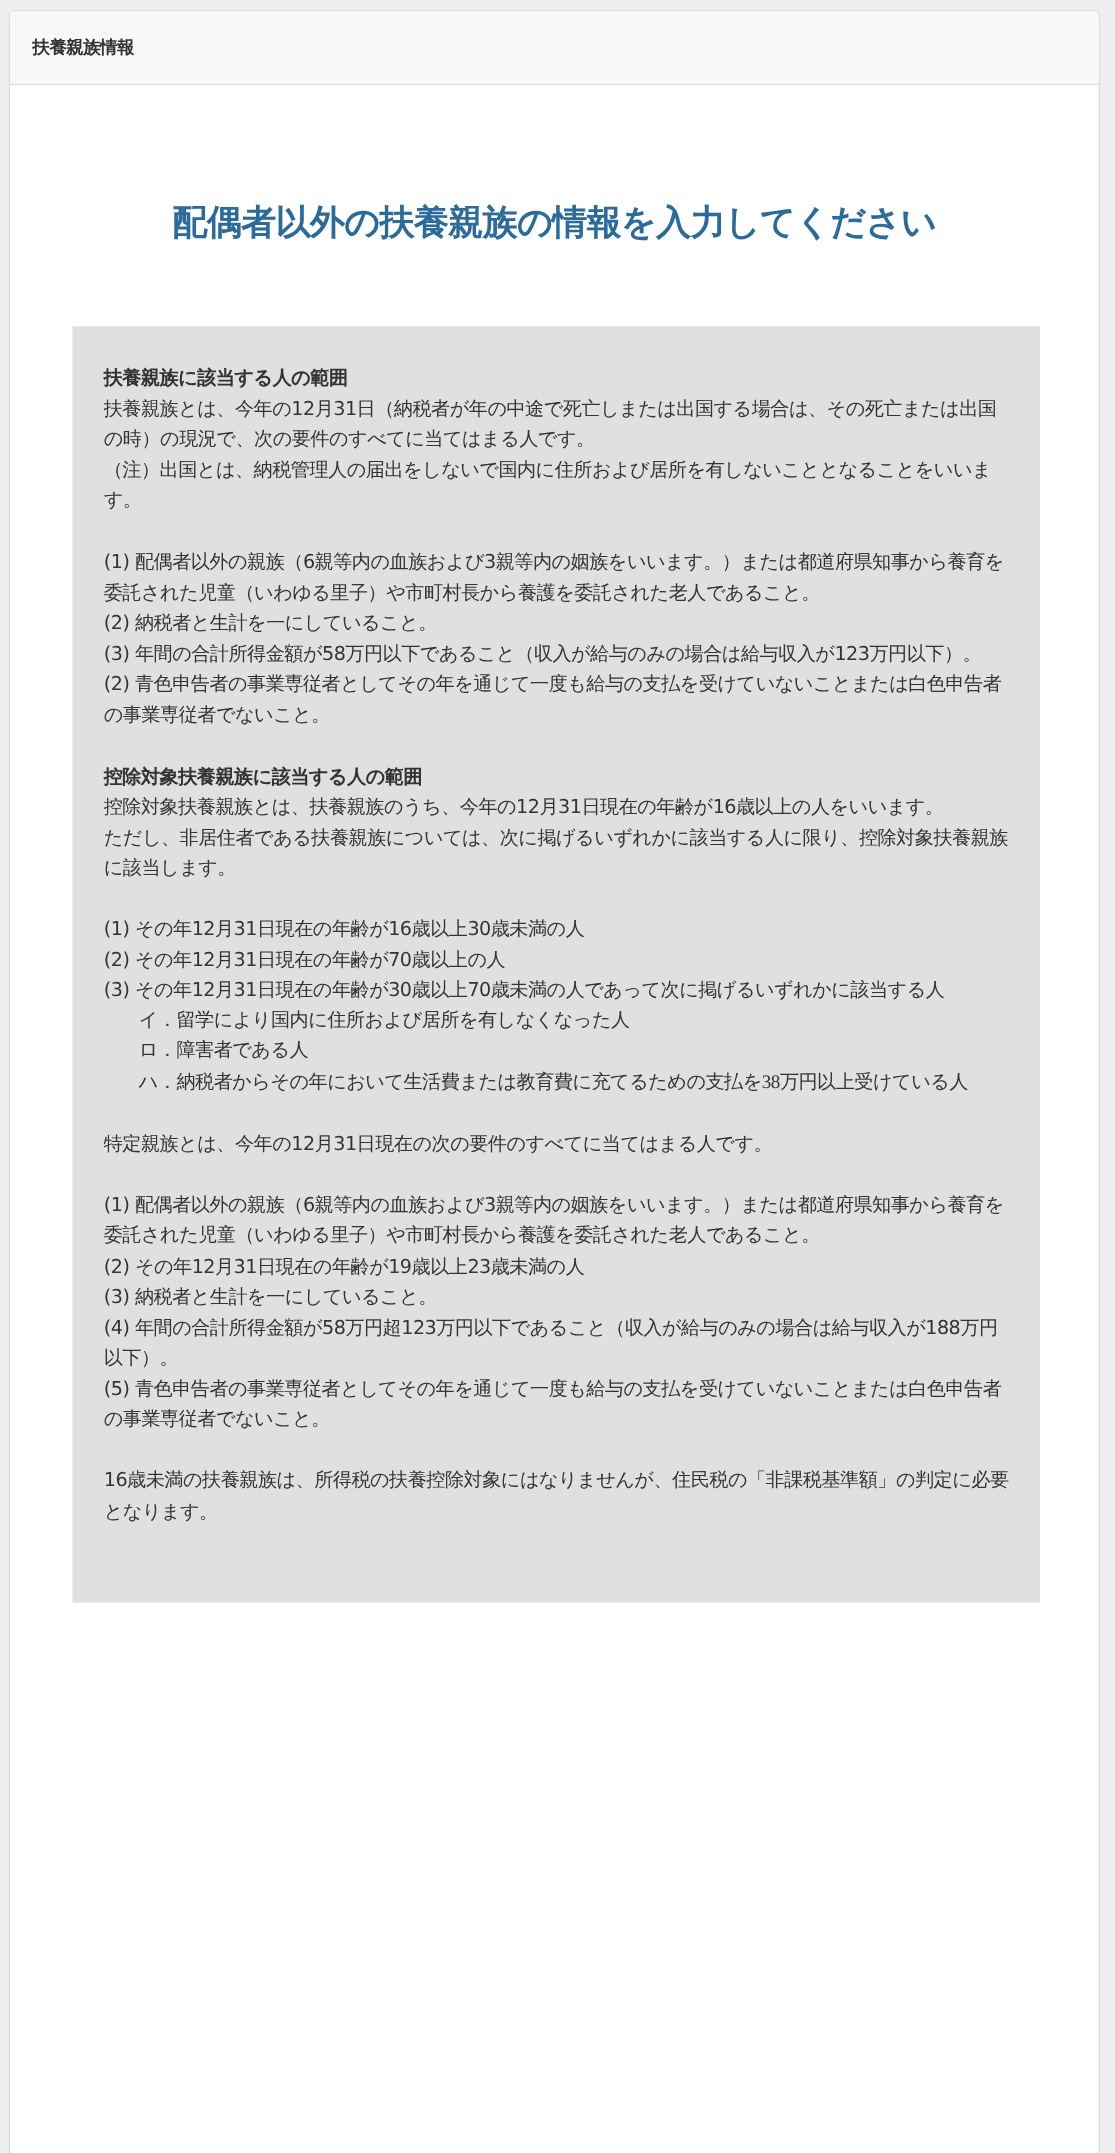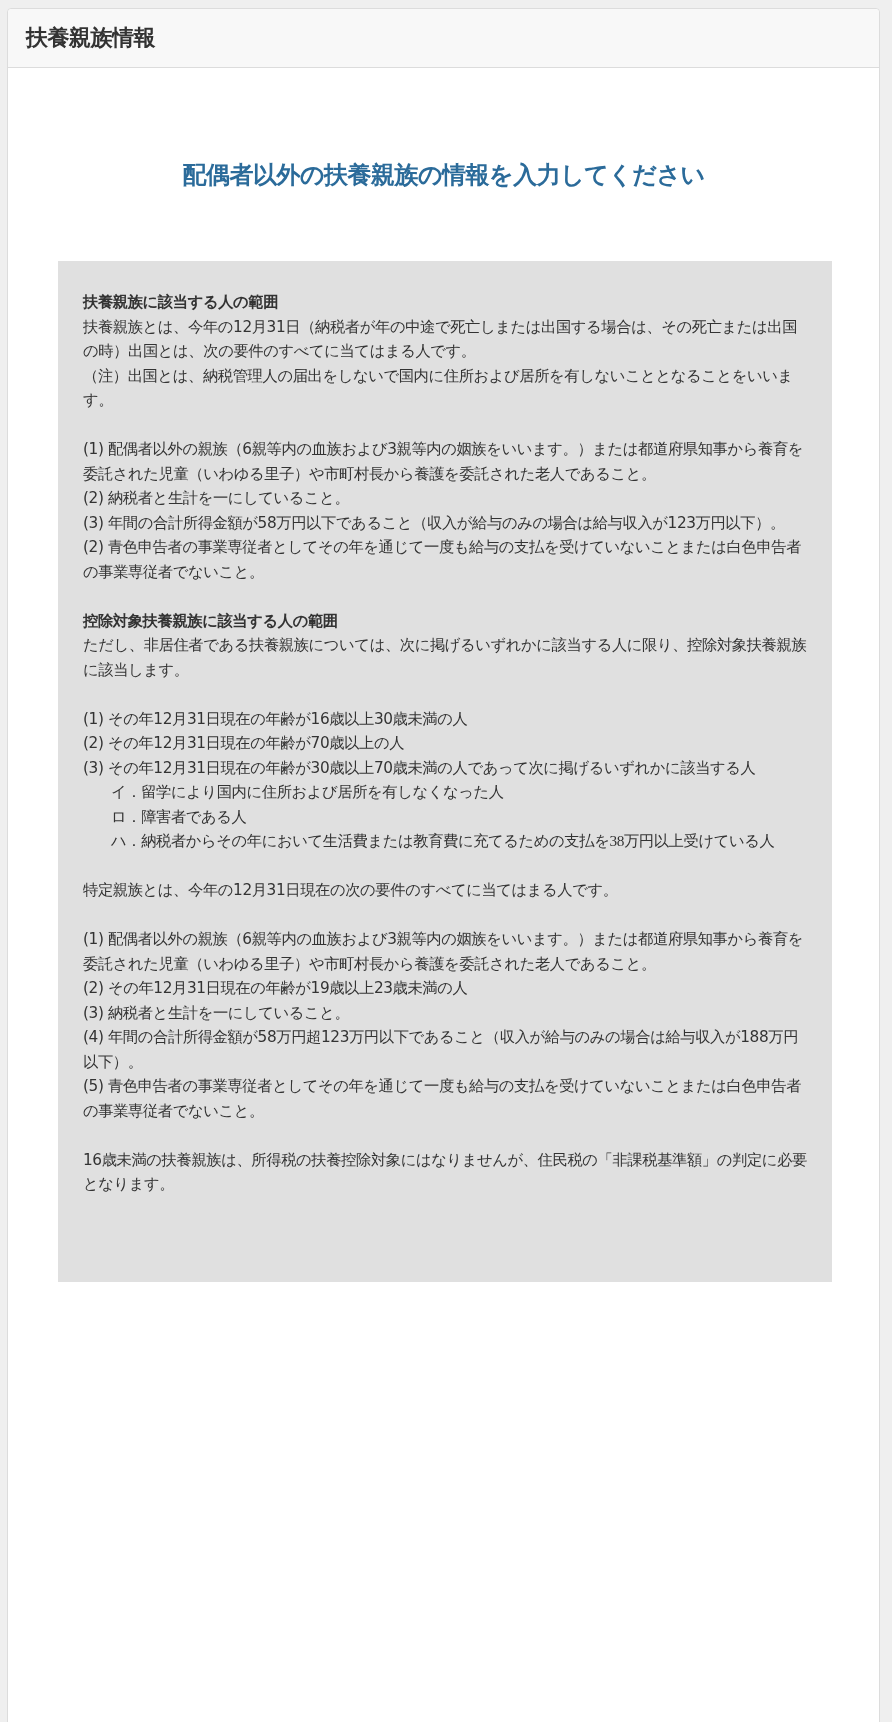"扶養親族情報" .panel-title { font-size: 22px -> 14px }
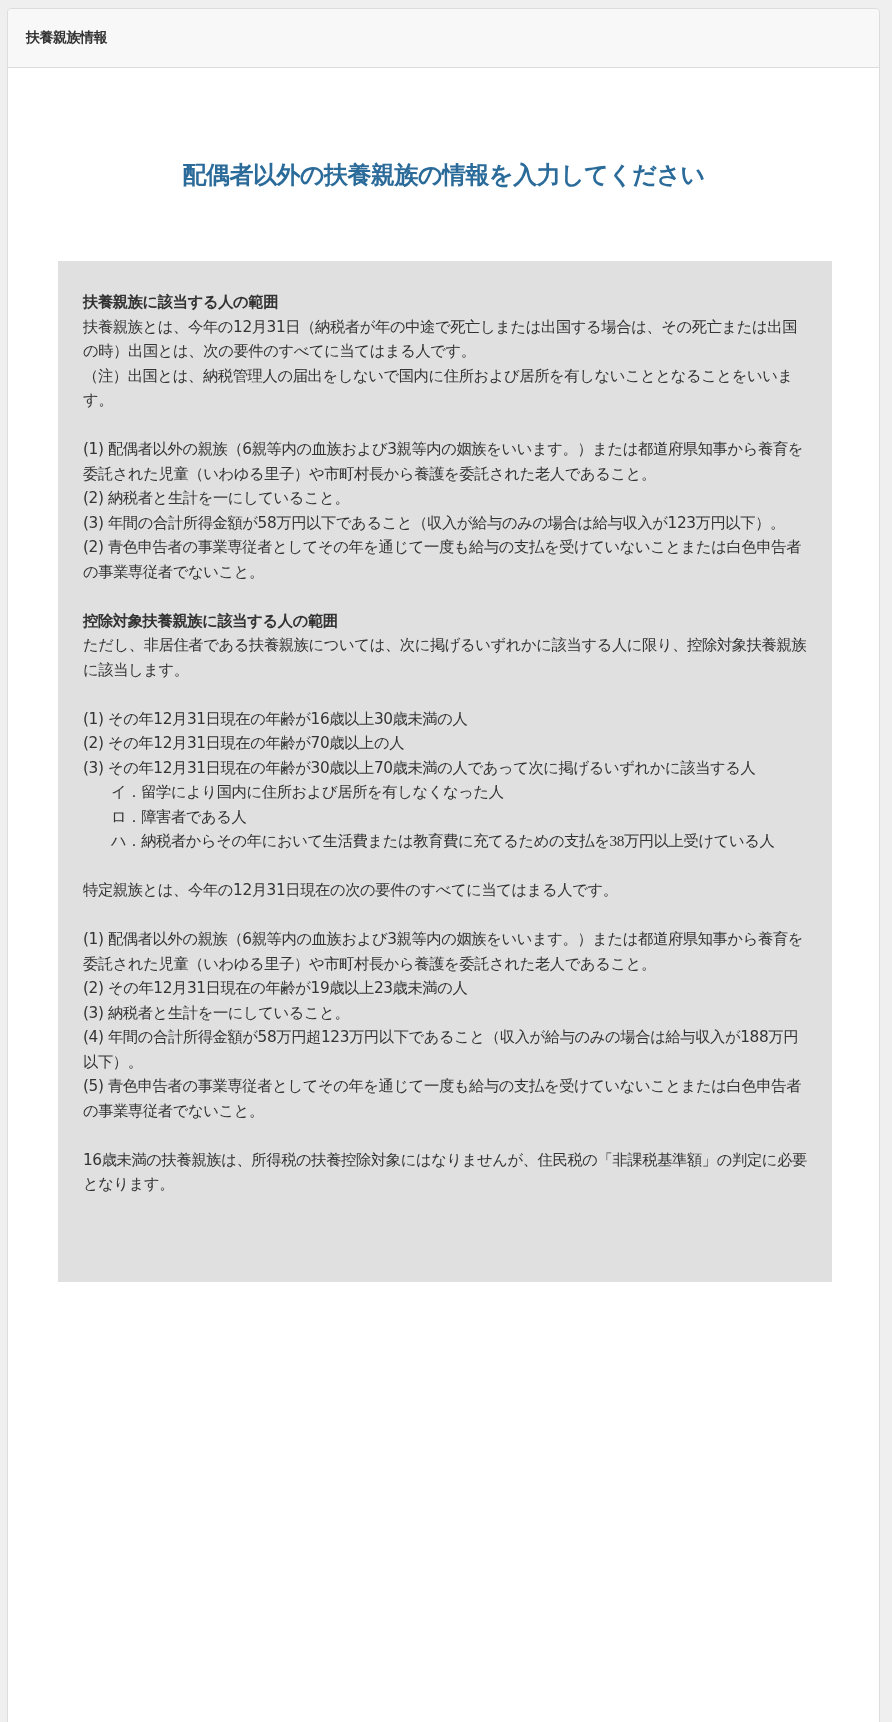"配偶者以外の扶養親族の情報を入力してください" .page-heading { font-size: 24px -> 28px }
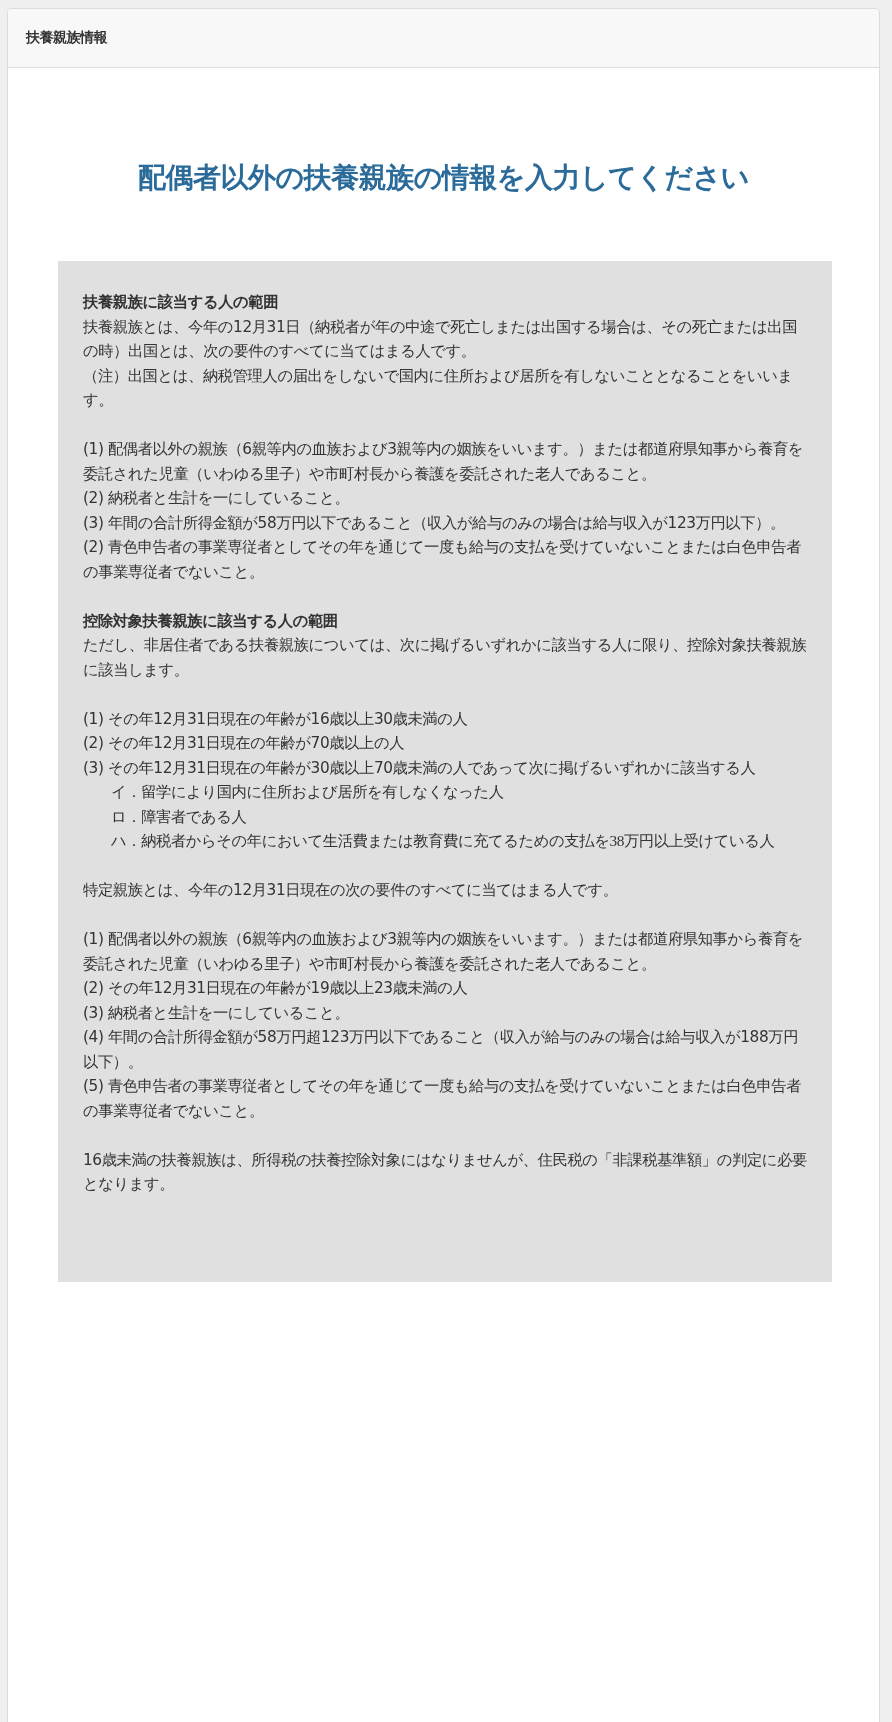"扶養親族とは、今年の12月31日（納税者が年の中途で死亡しまたは出国する場合は、" div { text: 出国とは -> の現況で }
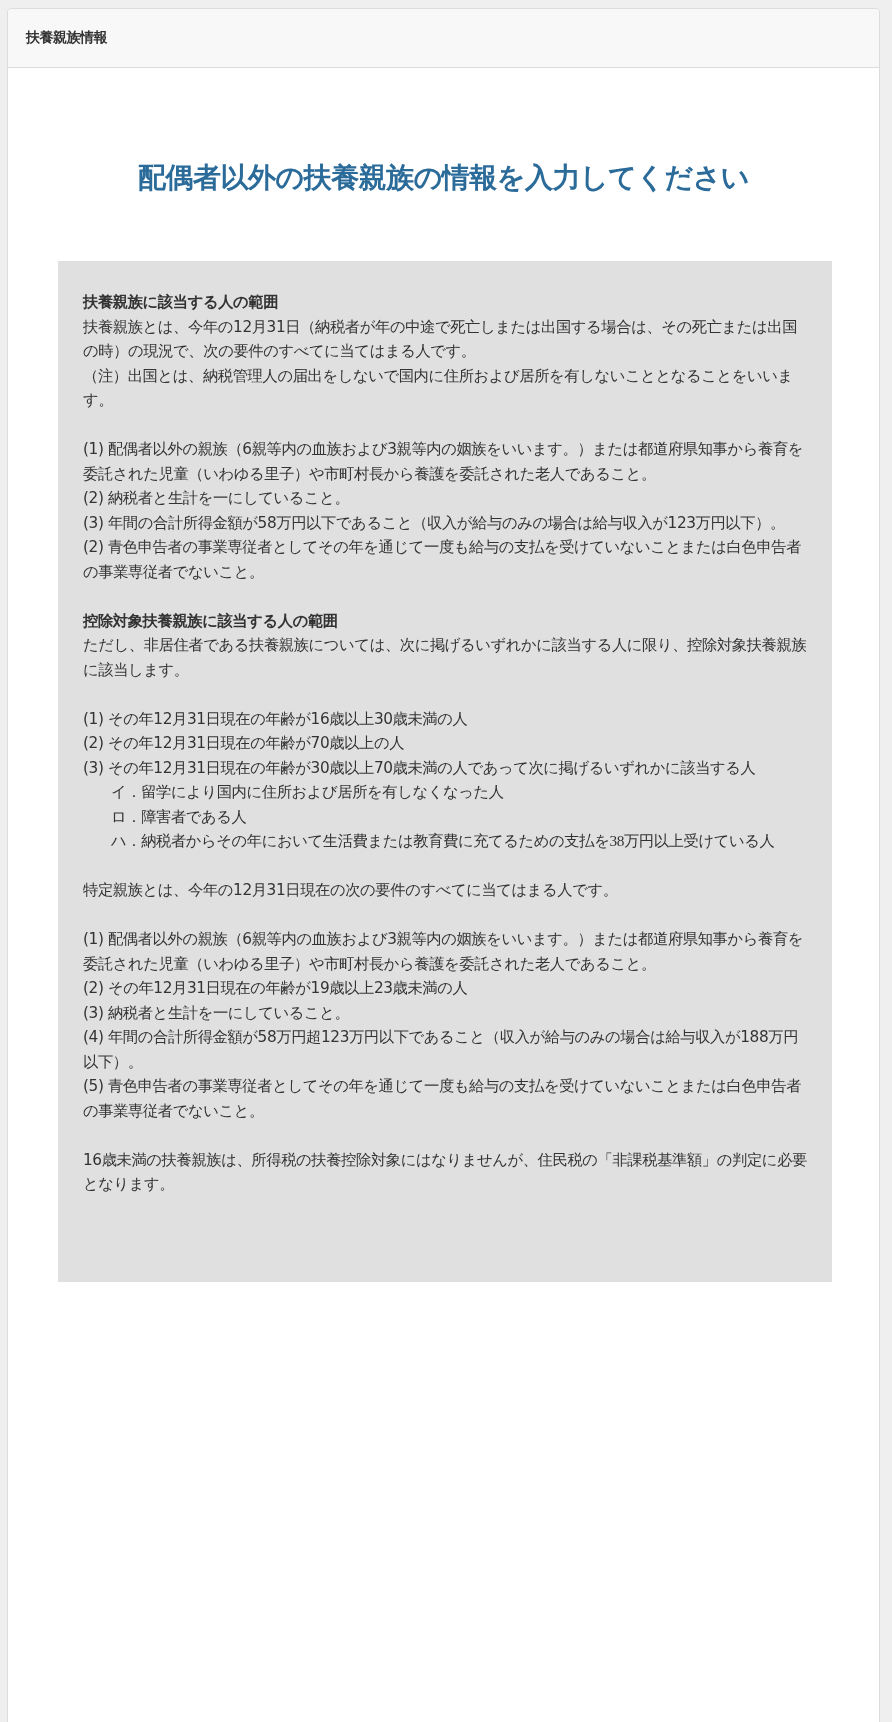"控除対象扶養親族とは、扶養親族のうち、今年の12月31日現在の年齢が16歳以上の" div { html: none -> <div>控除対象扶養親族とは、扶養親族のうち、今年の12月31日現在の年齢が16歳以上の人をいいます。</div> }
